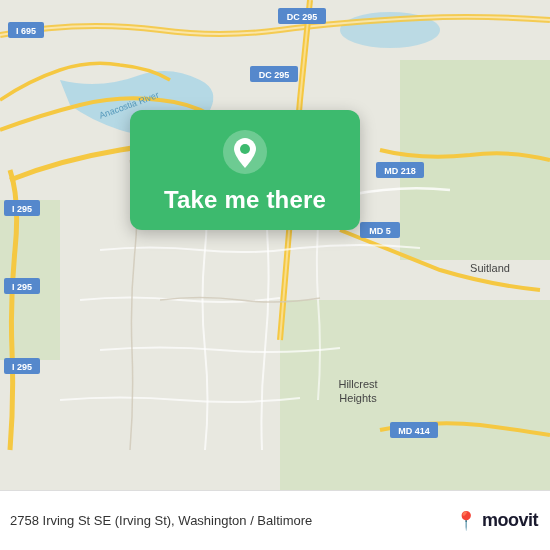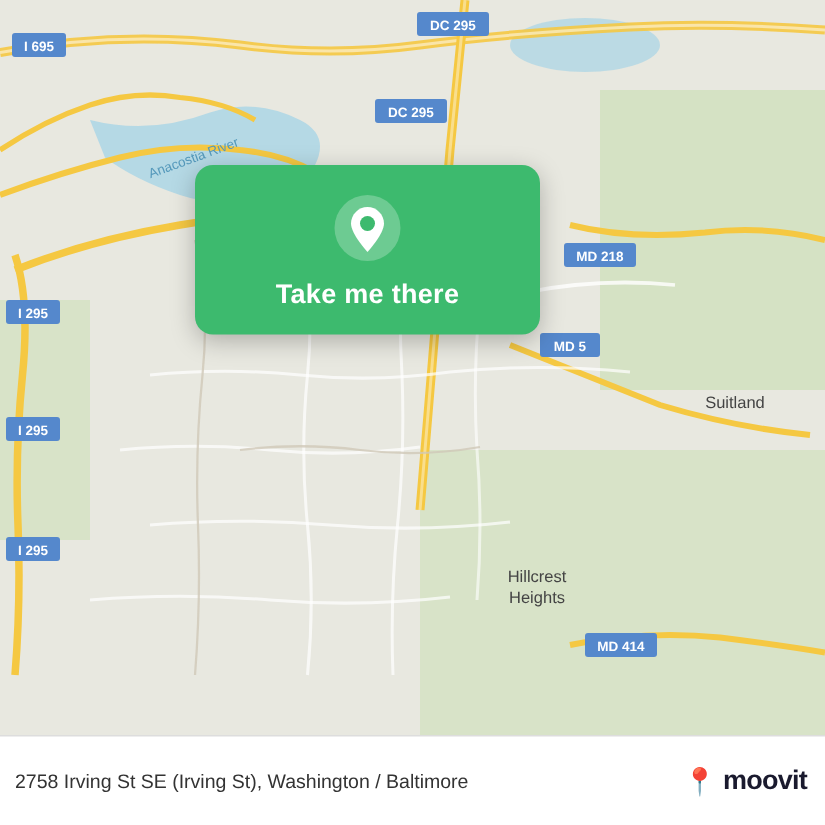"Take me there" #take-me-there-btn { font-size: 18px -> 24px }
